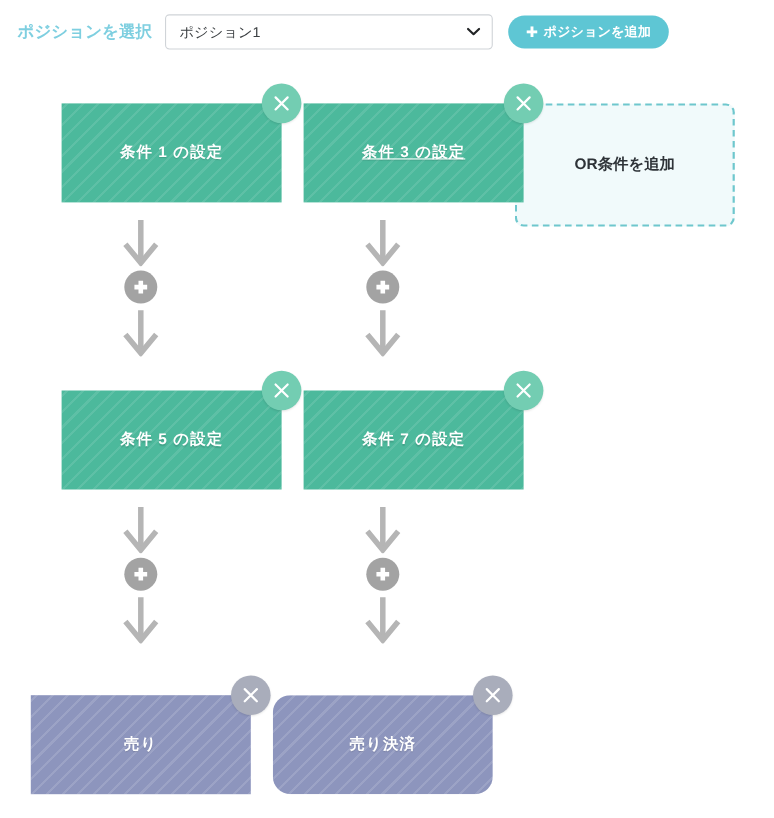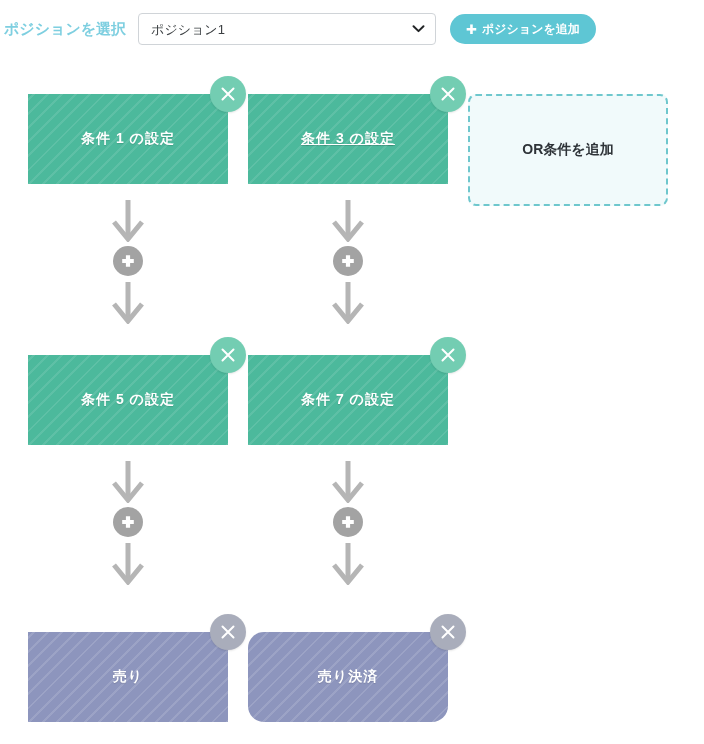"ポジションを選択" .select-label { margin-left: 4px -> 16px }
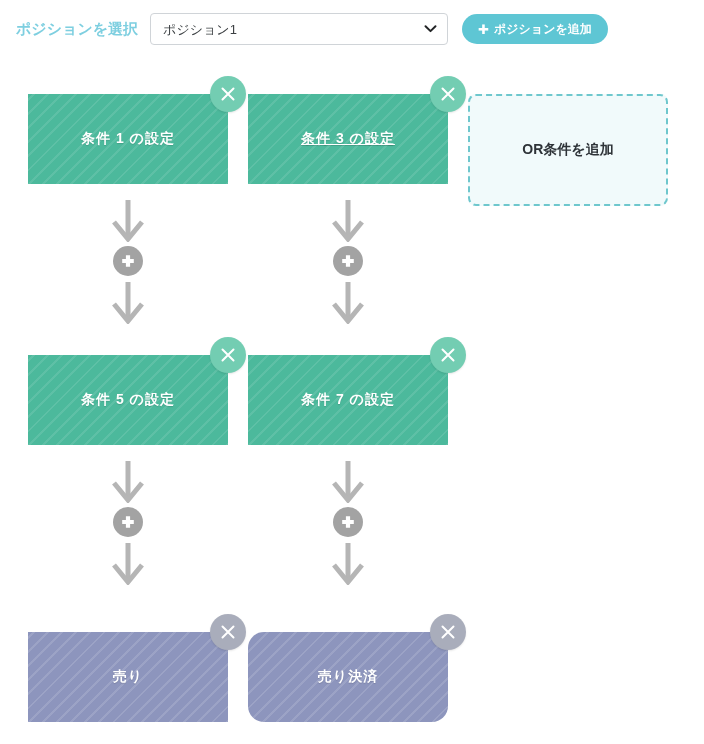"条件 1 の設定" .node-green { margin-left: none -> 28px }
